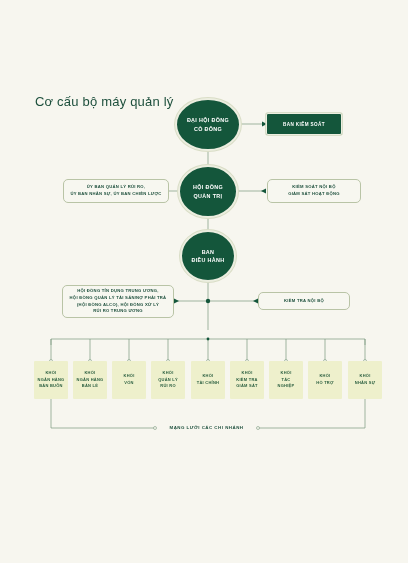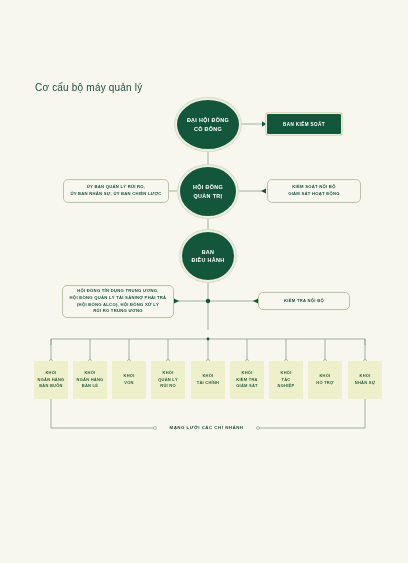"Cơ cấu bộ máy quản" .page-title { font-size: 10px -> 13px; top: 82px -> 94px }
